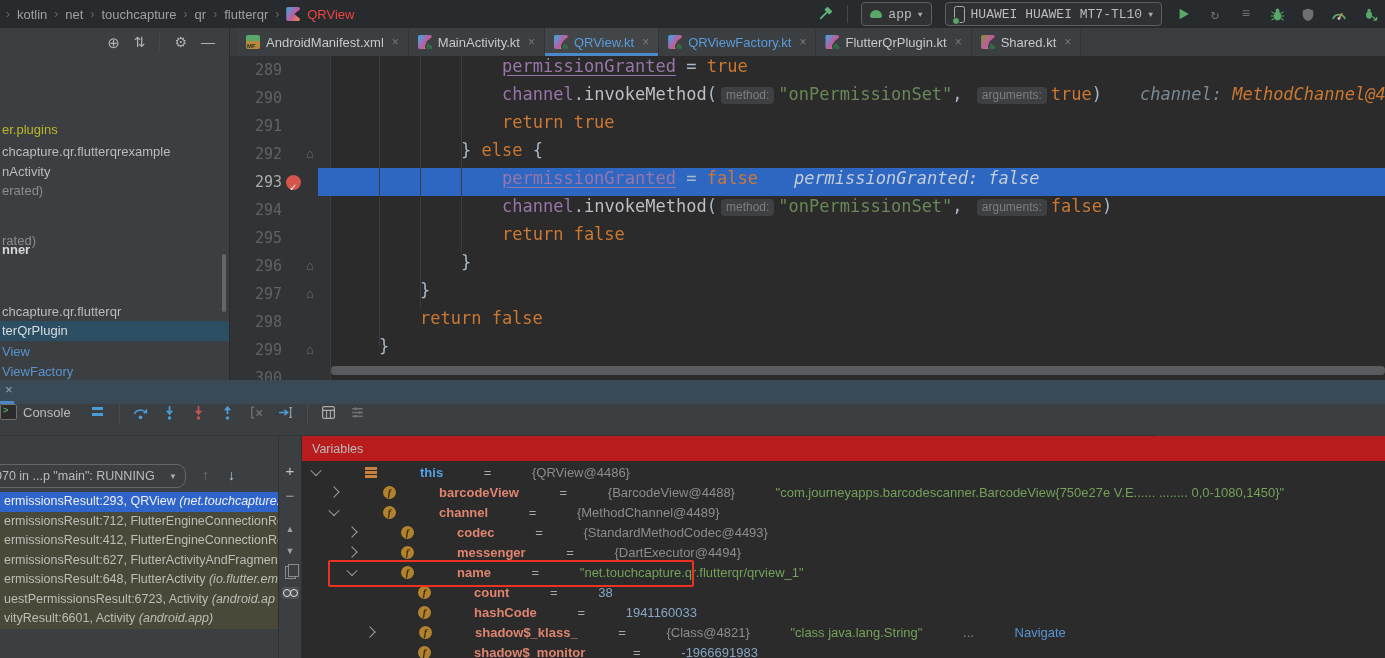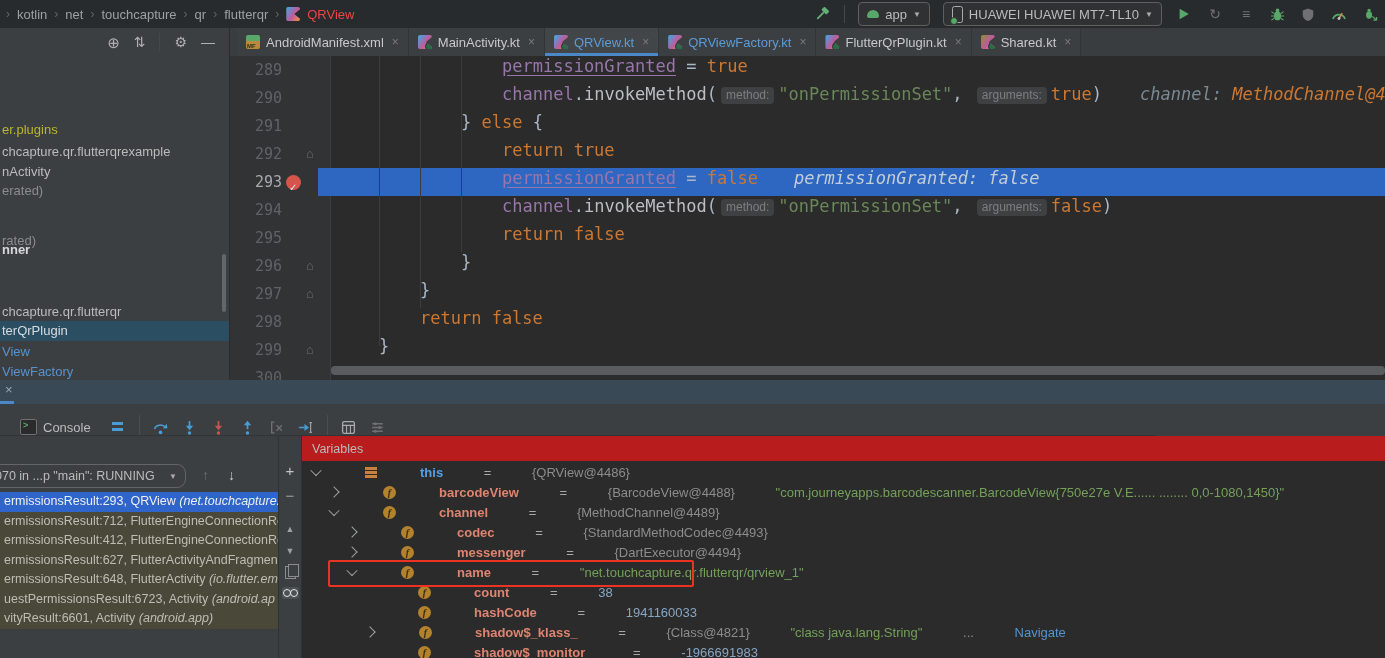"app" .runbar { font-family: none -> Liberation Mono, monospace }
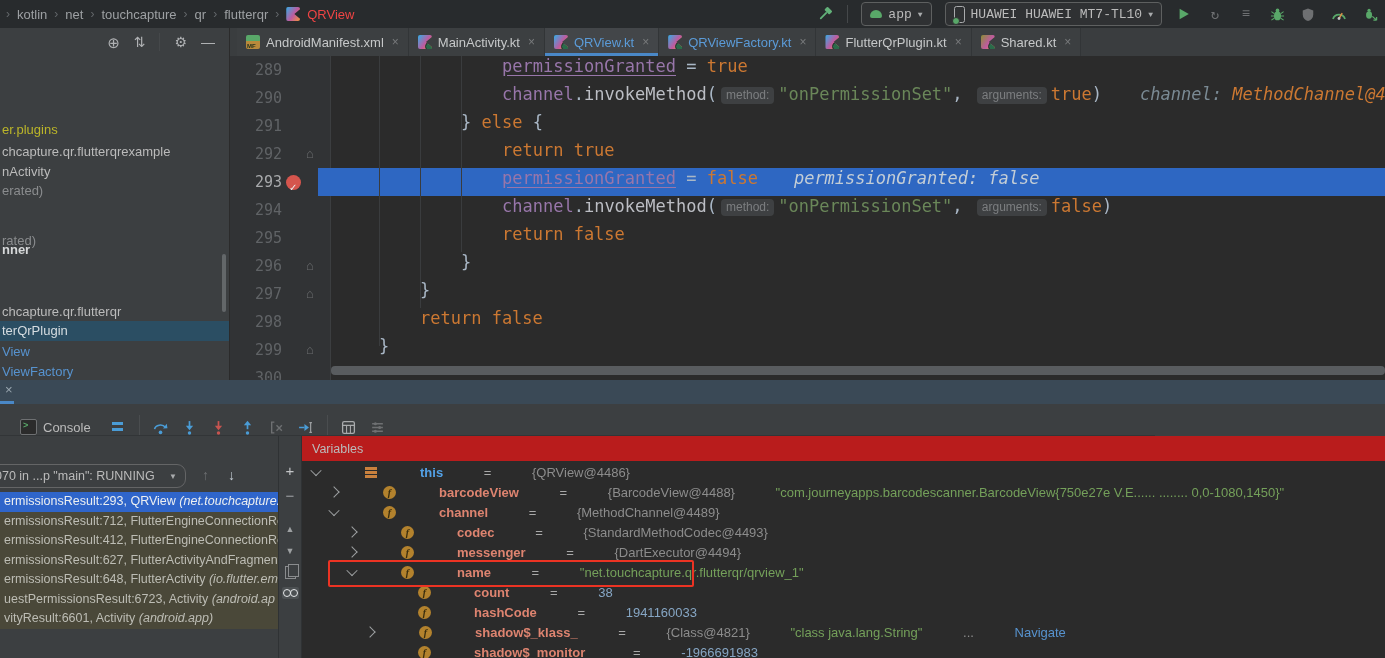"} else {" div.cline { order: before "return true" -> after "return true" }
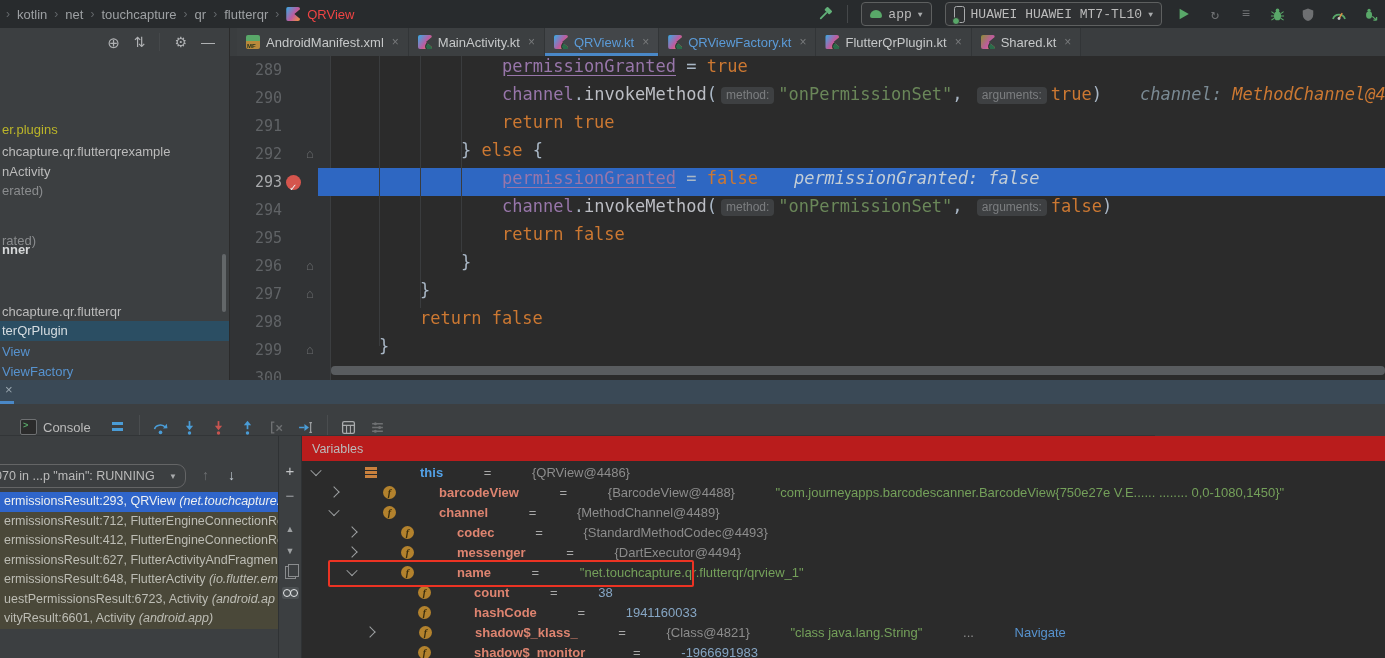"Console" .dtoolbar { align-items: flex-end -> flex-start; padding-left: 20px -> 0 }
